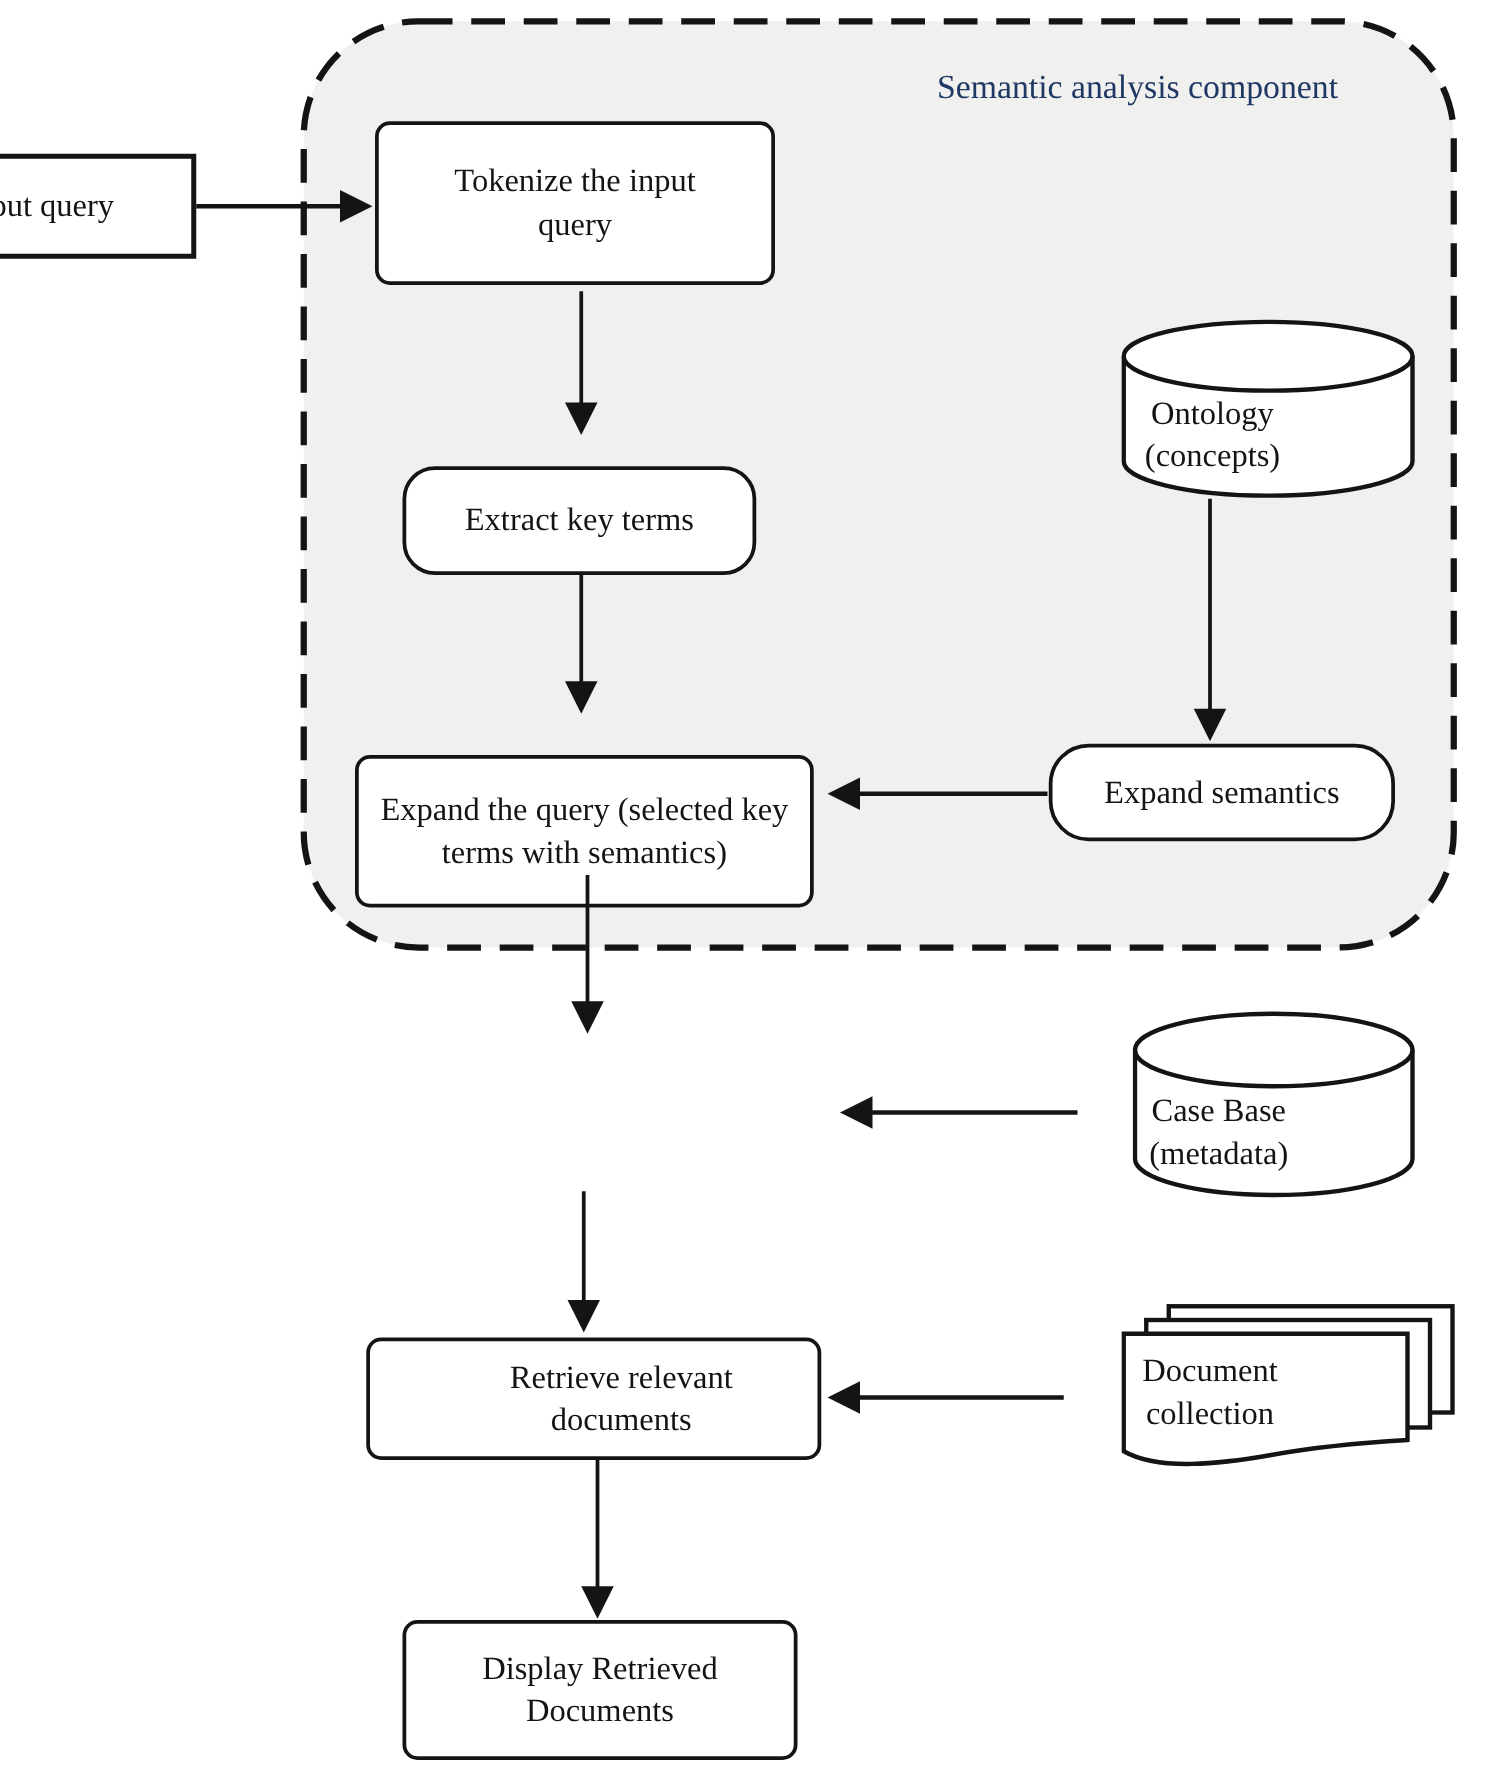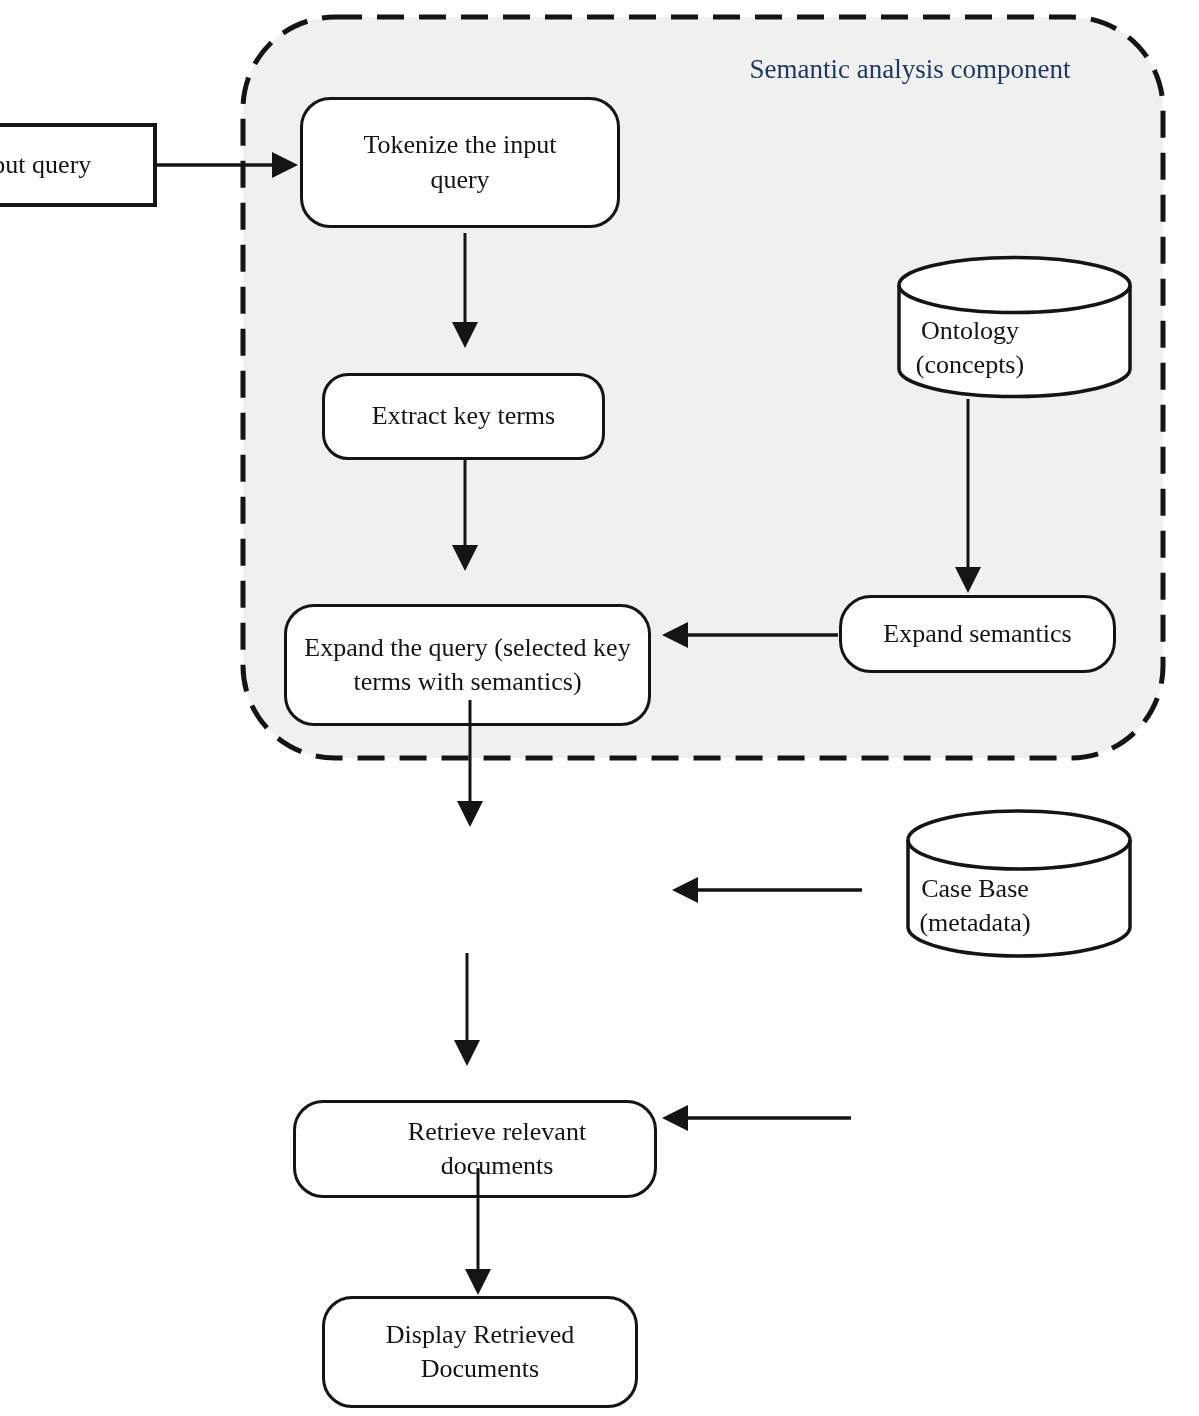"Tokenize the input query" .rounded { border-radius: 30px -> 12px }
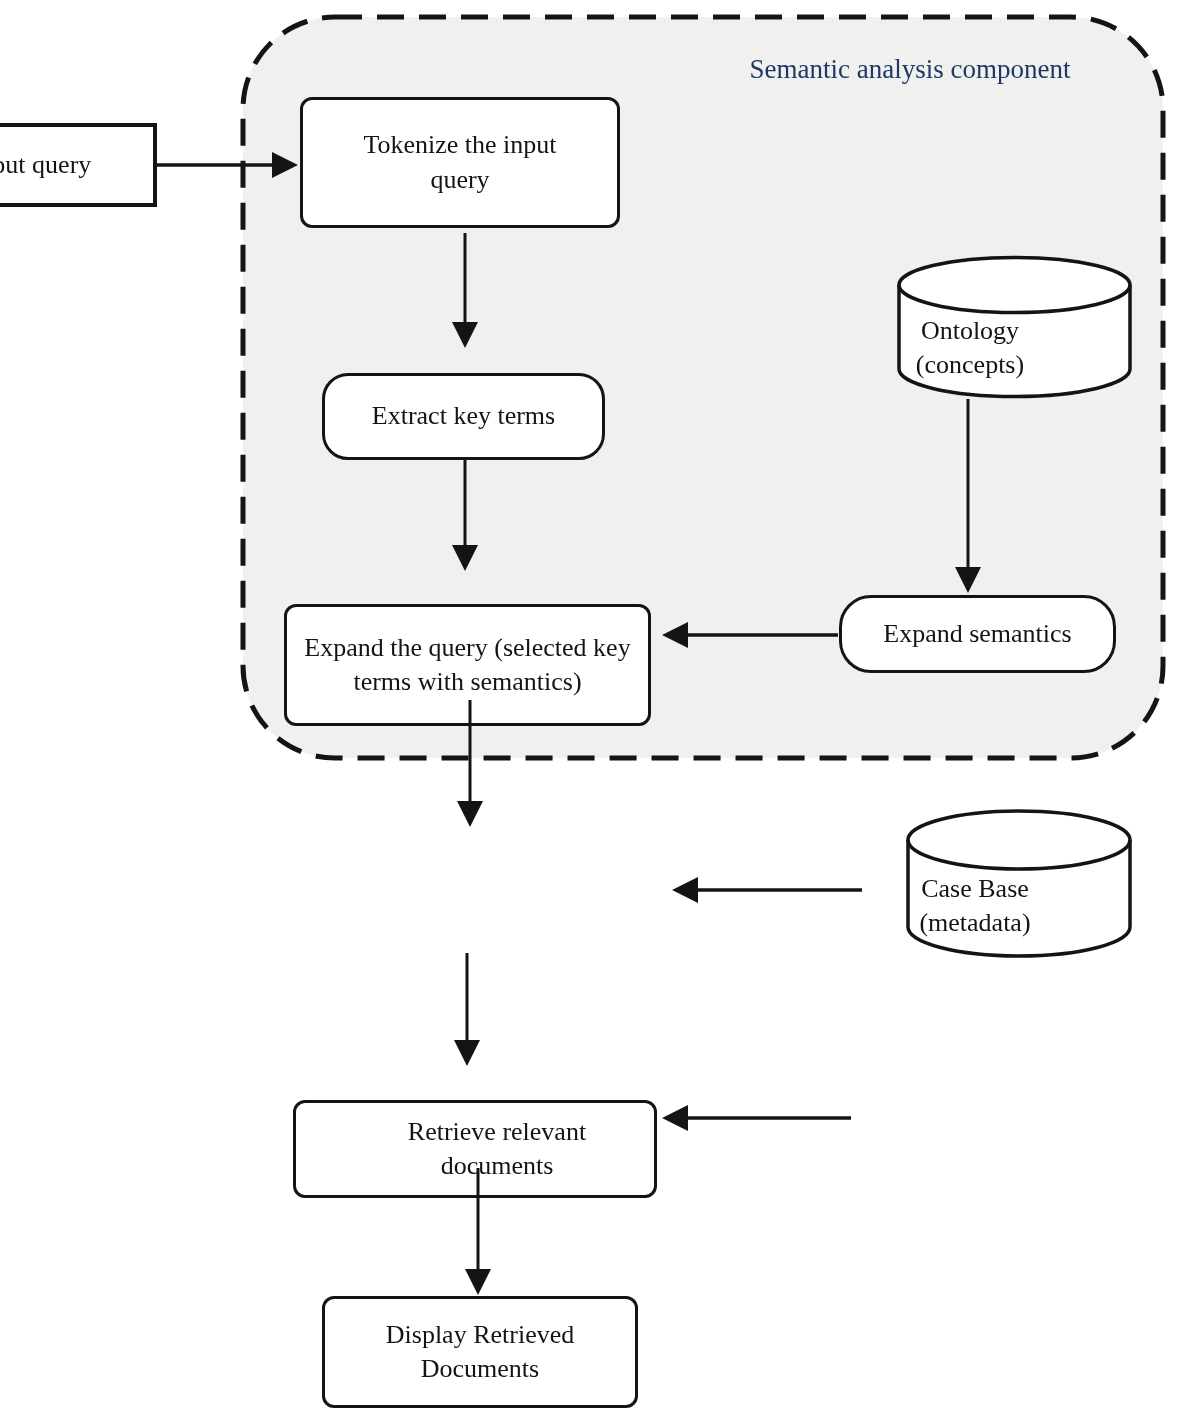"Retrieve relevant documents" div.node { top: 1100px -> 1070px }
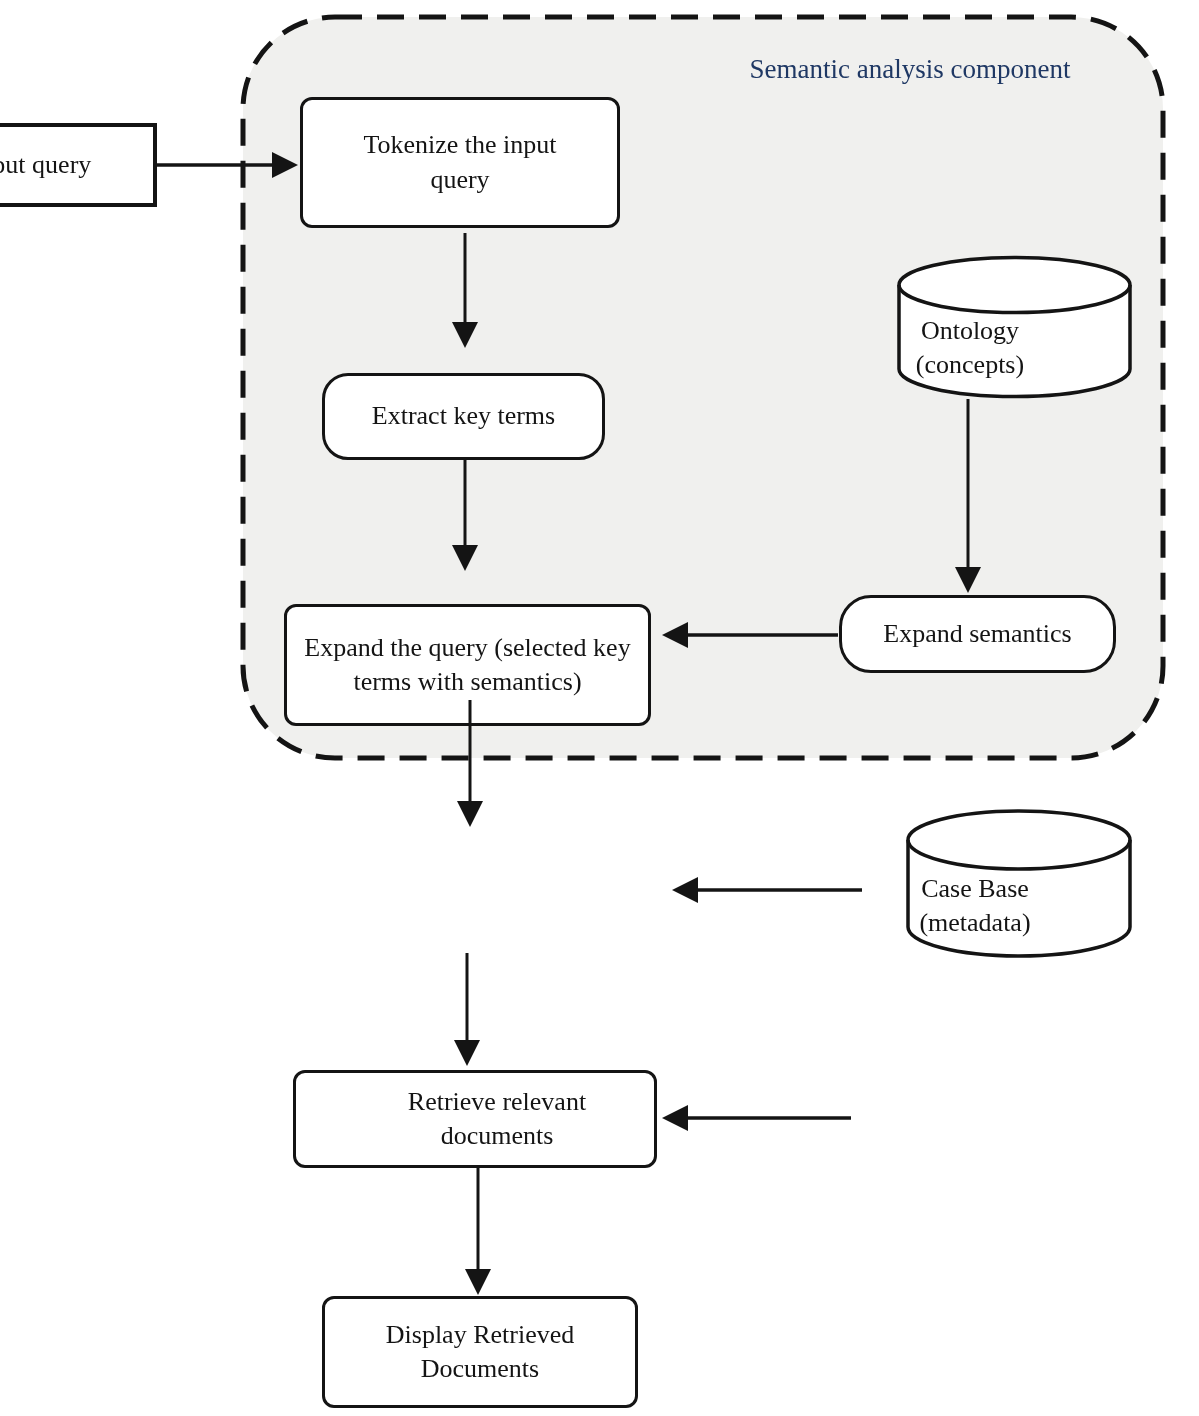"Document collection" div.shape-wrap { html: none -> <div> <svg> <rect></rect> <rect></rect> <path></path> </svg> <div>Document collection</div> </div> }
